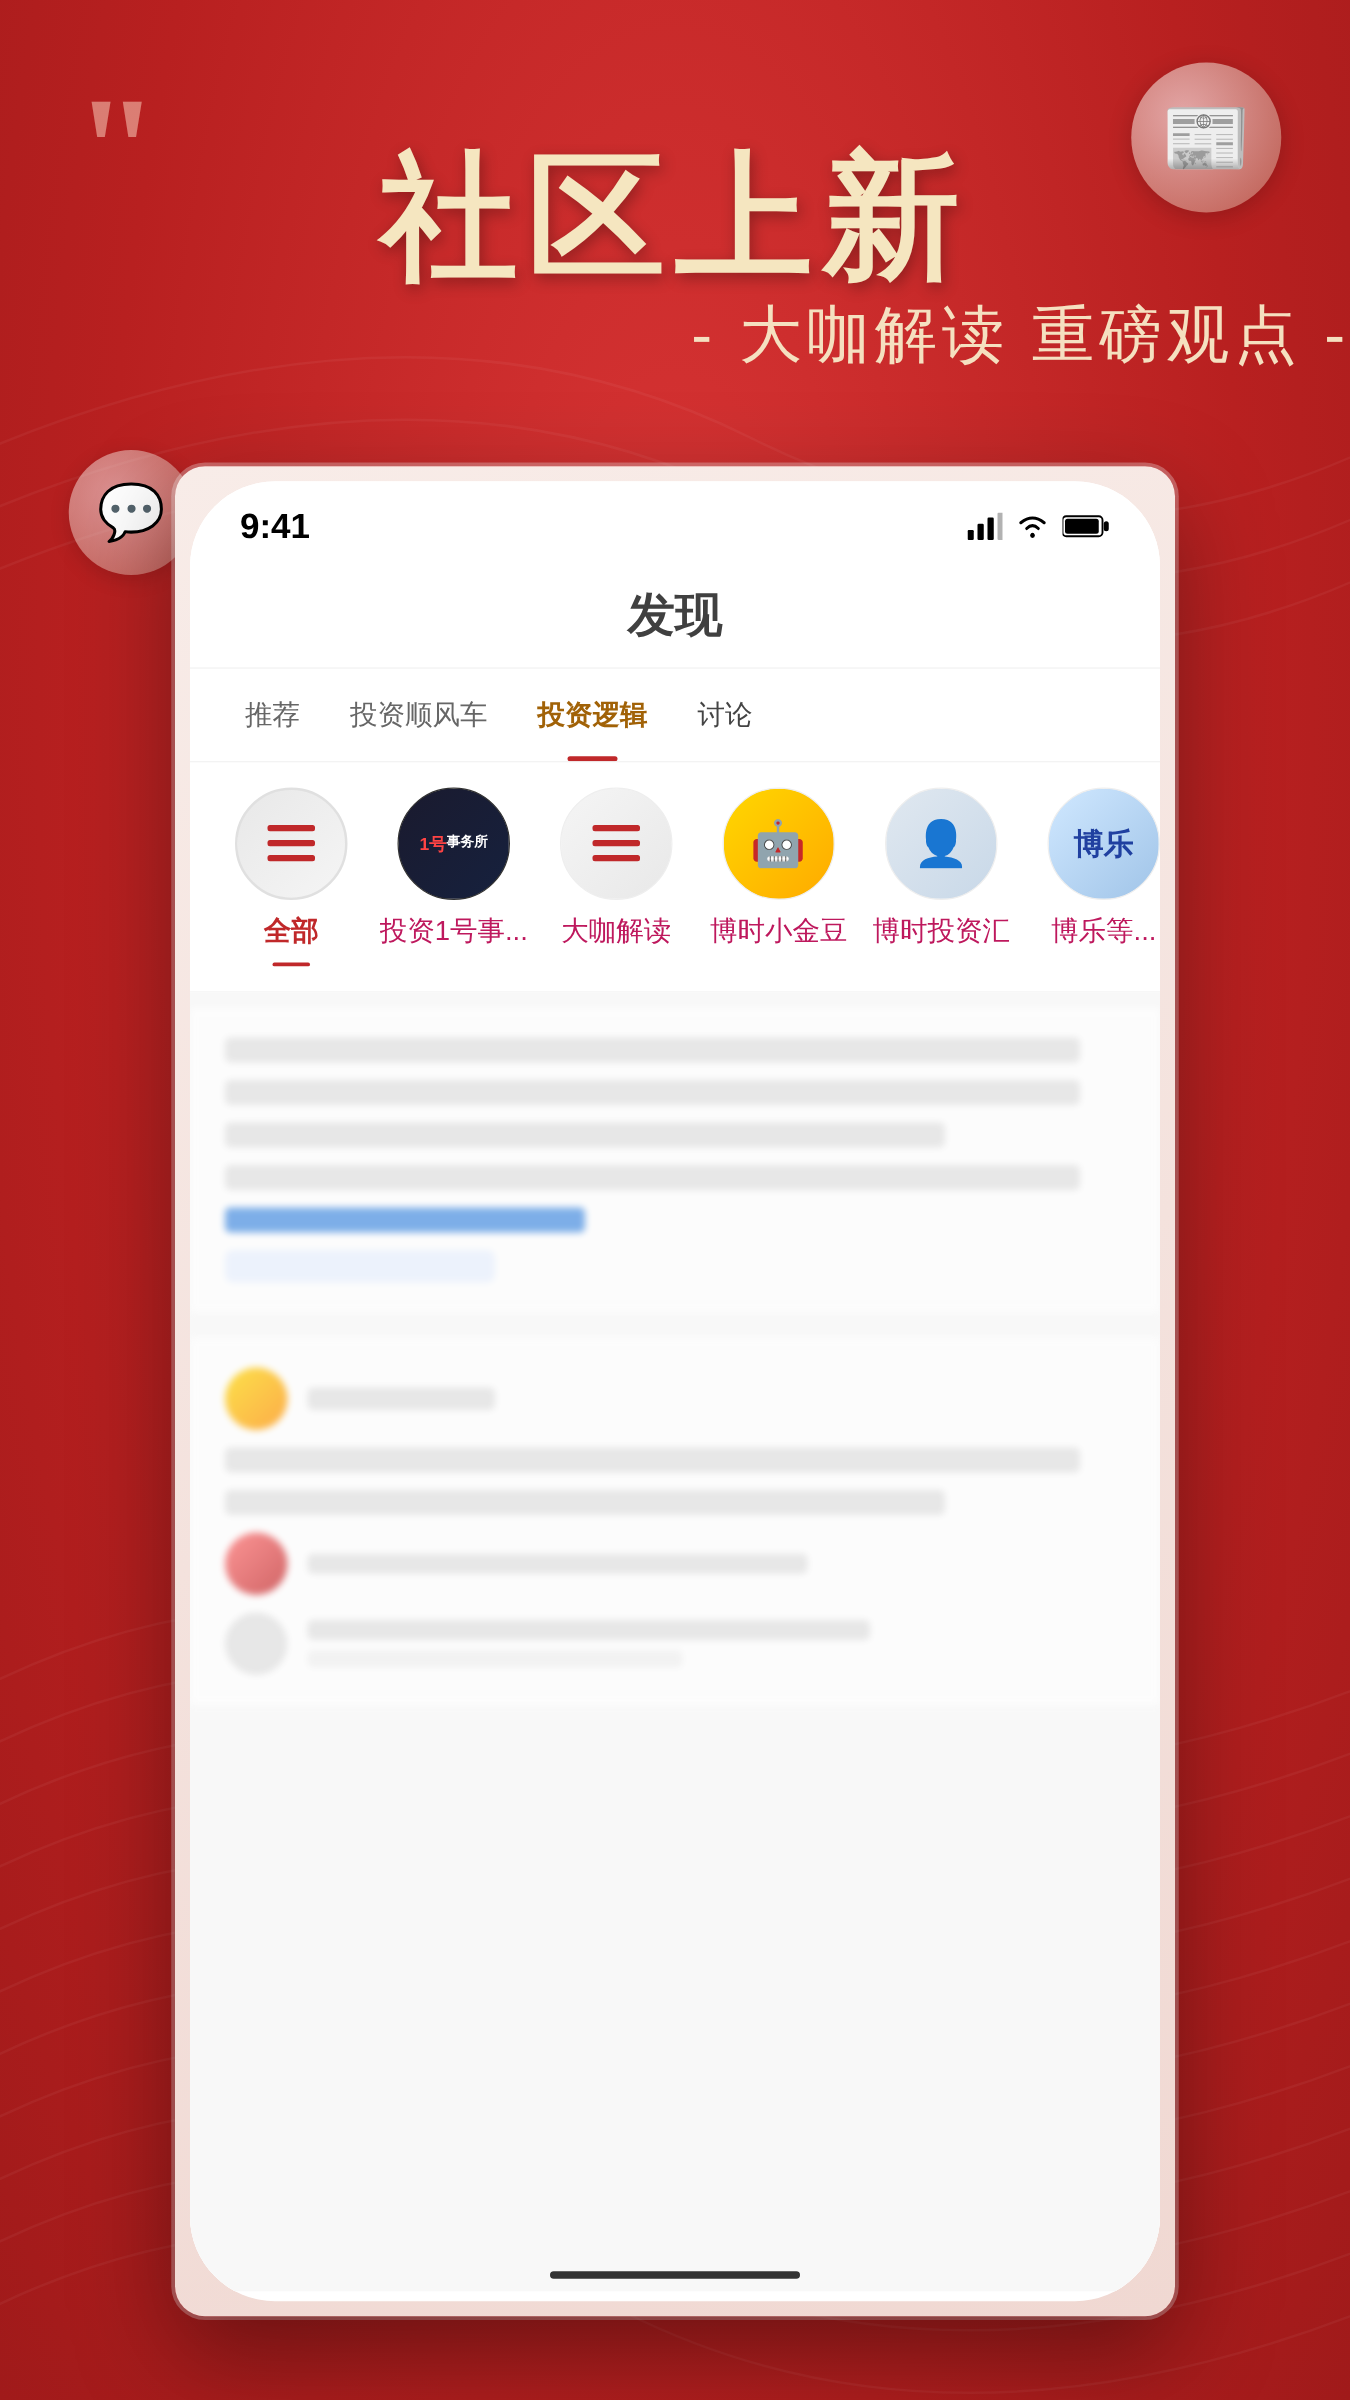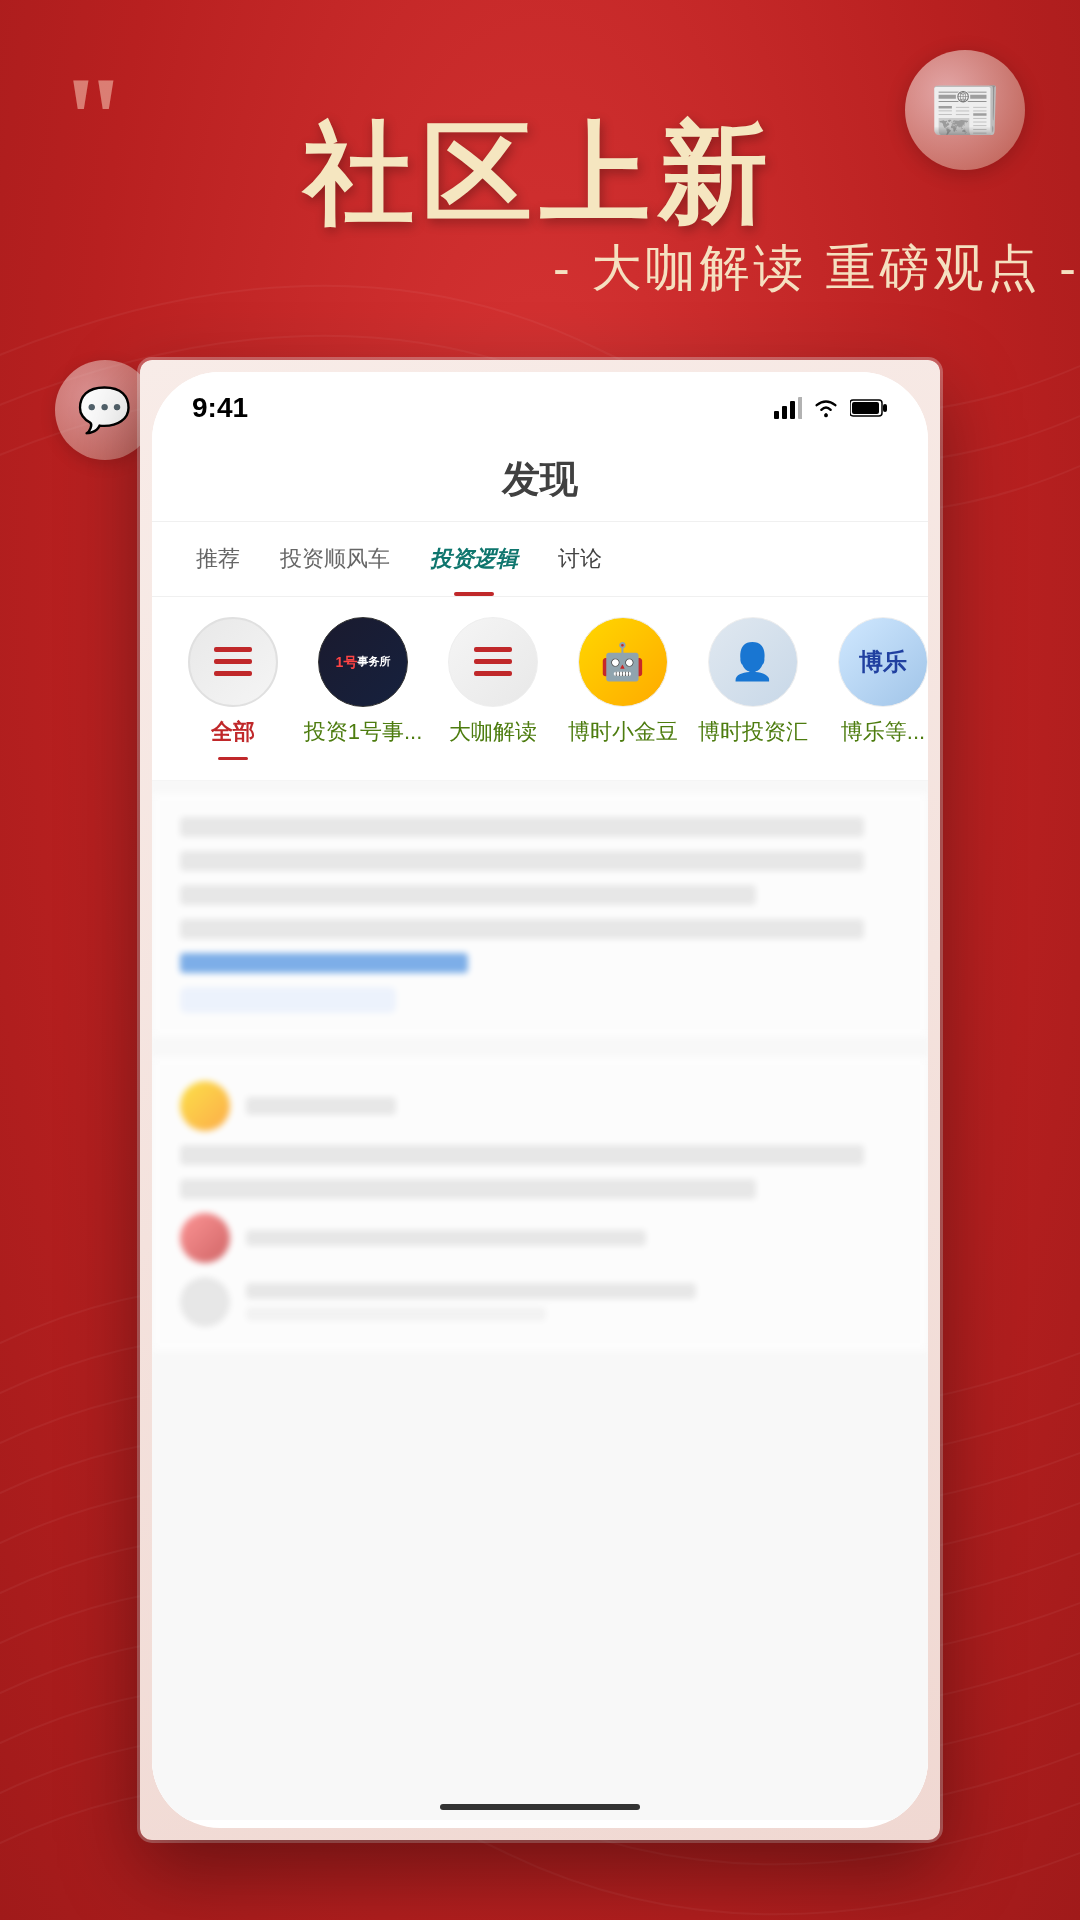"9:41" .phone-shell { border-radius: 12px -> 24px; margin-top: none -> 13px }
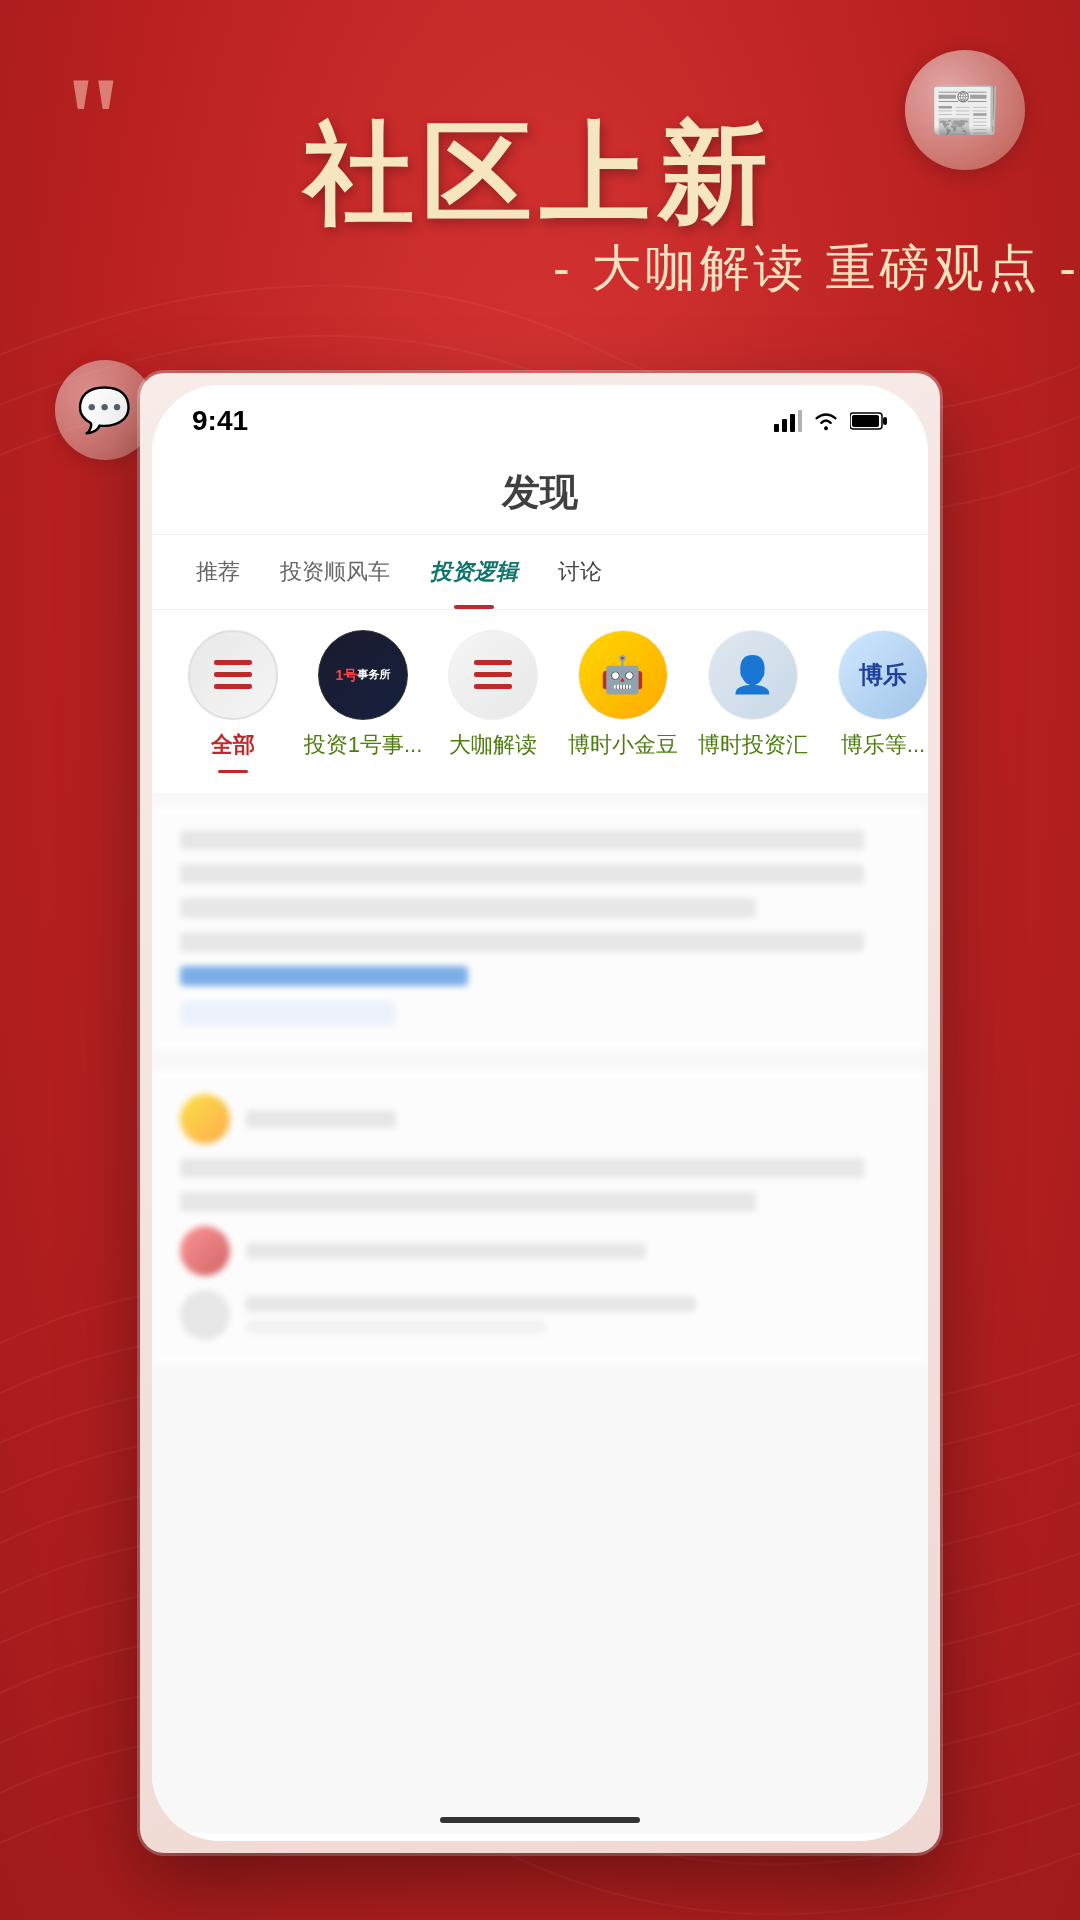"投资逻辑" .tab-item.active { color: #0f766e -> #a16207; font-style: italic -> none }
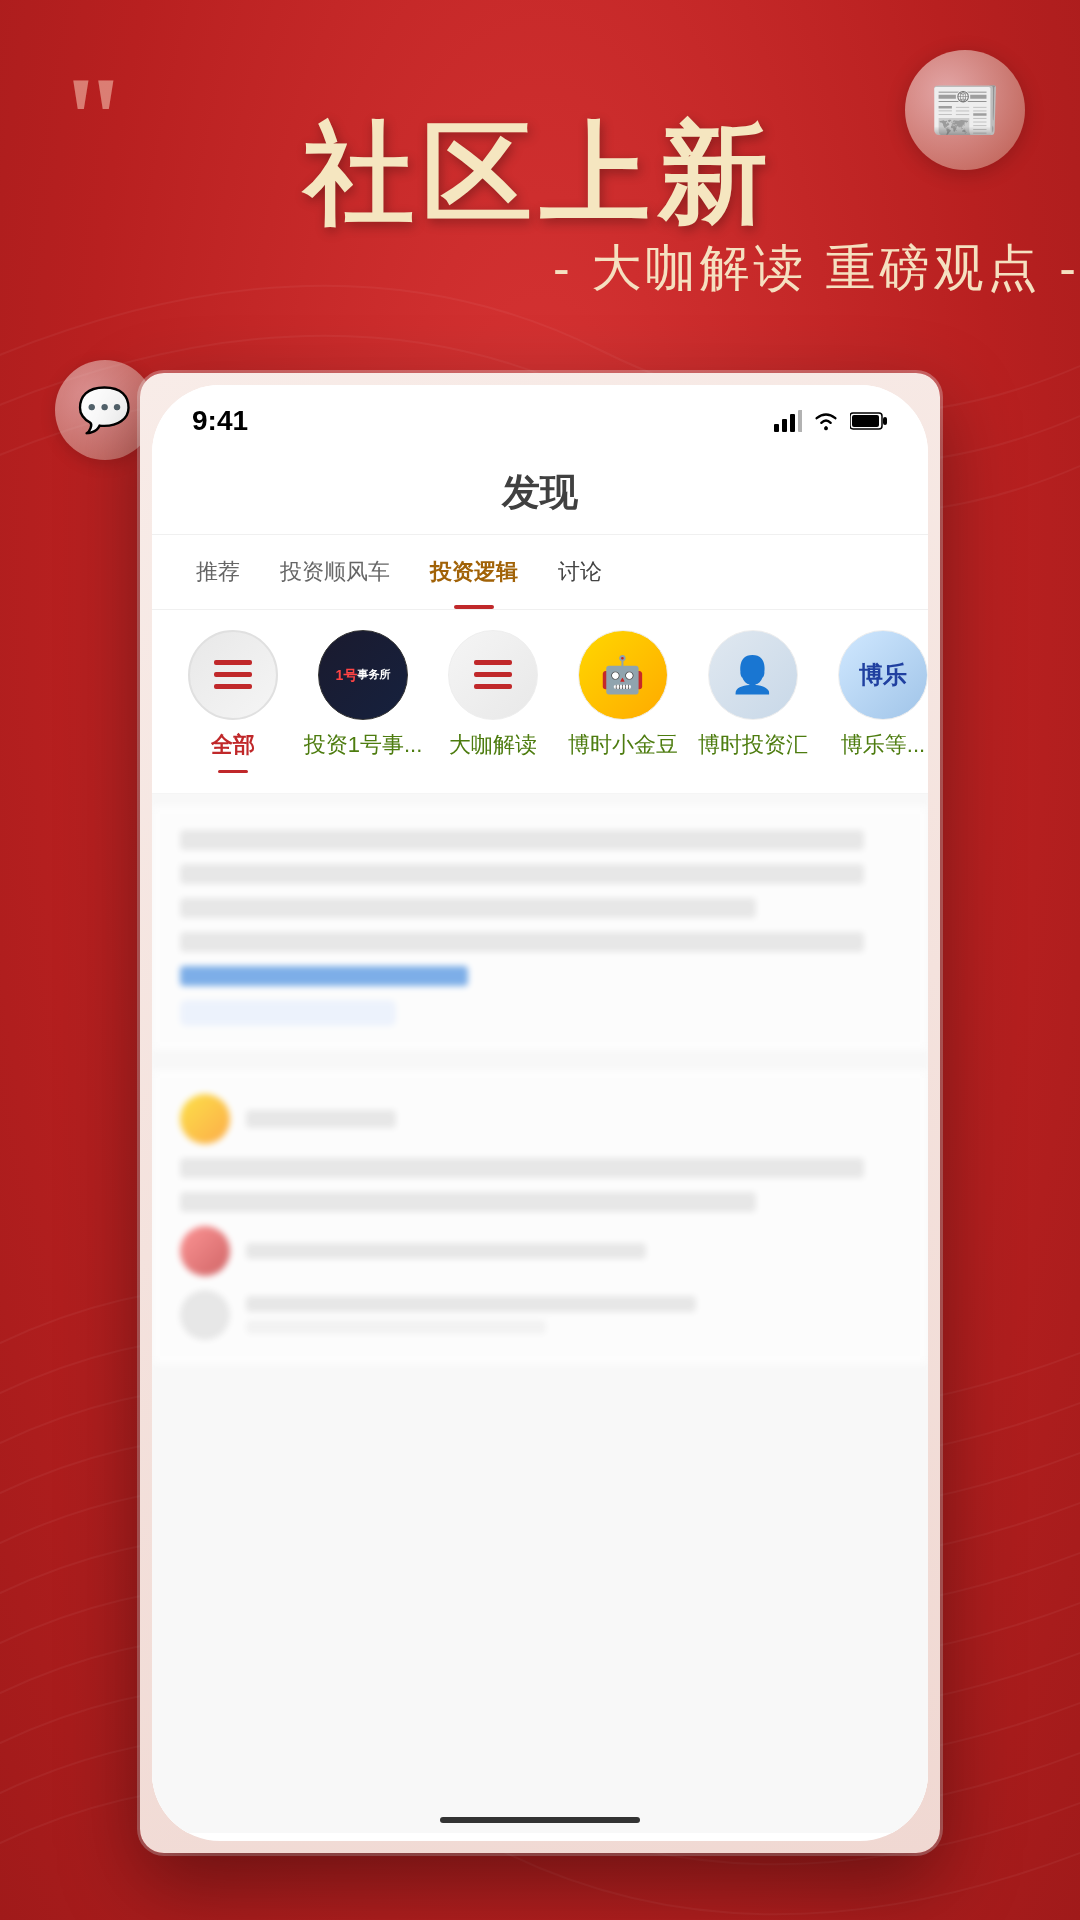"投资1号事..." .channel-name { color: #4d7c0f -> #be185d }
